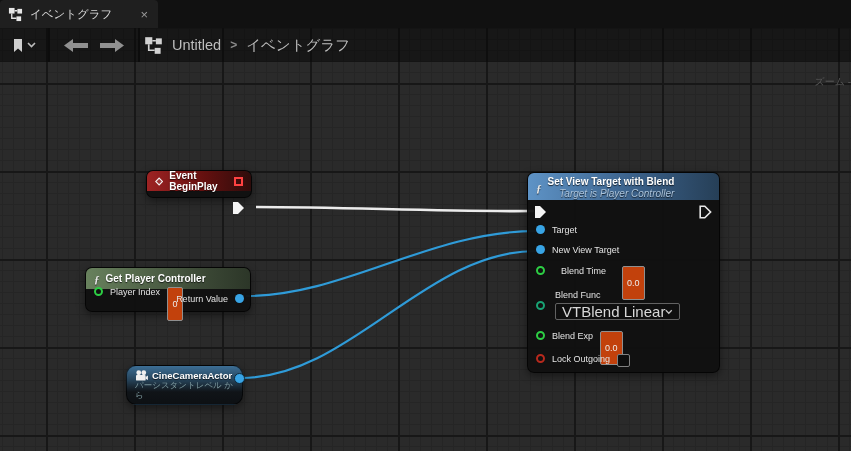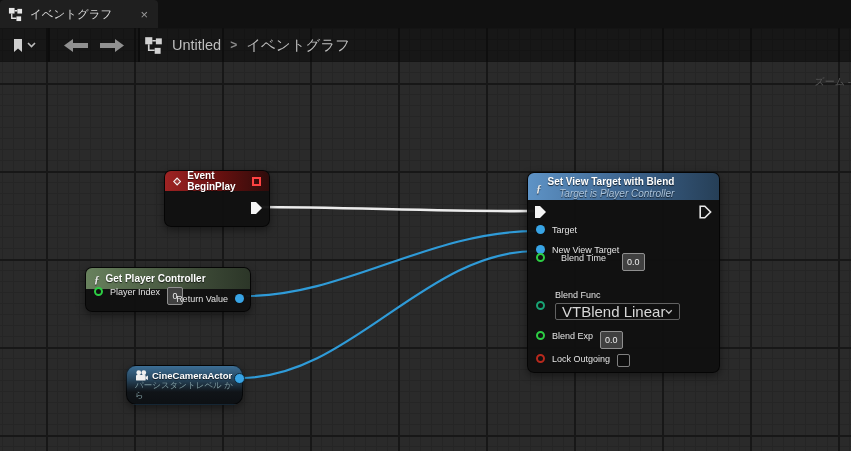"Event BeginPlay" .node-beginplay { height: 57px -> 28px; left: 164px -> 146px }
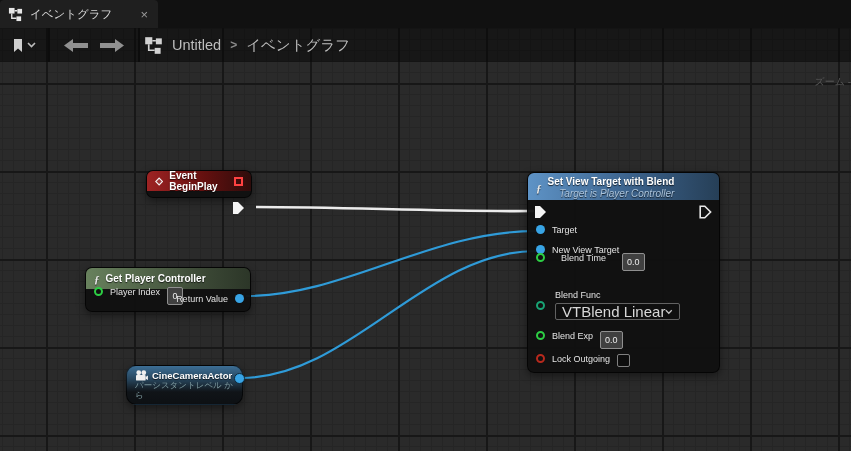"Blend Time" div.pin-row { top: 80px -> 93px }
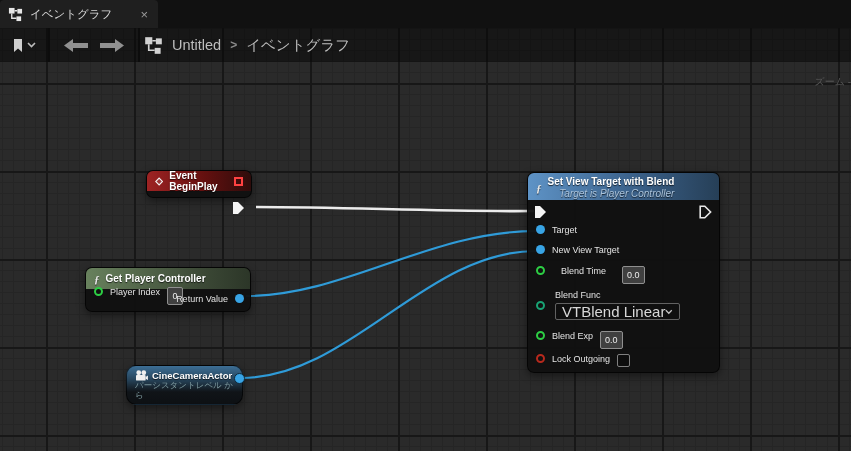"0.0" .value-box { background: #404040 -> #c2410c; padding: 8px 4px -> 16px 4px }
